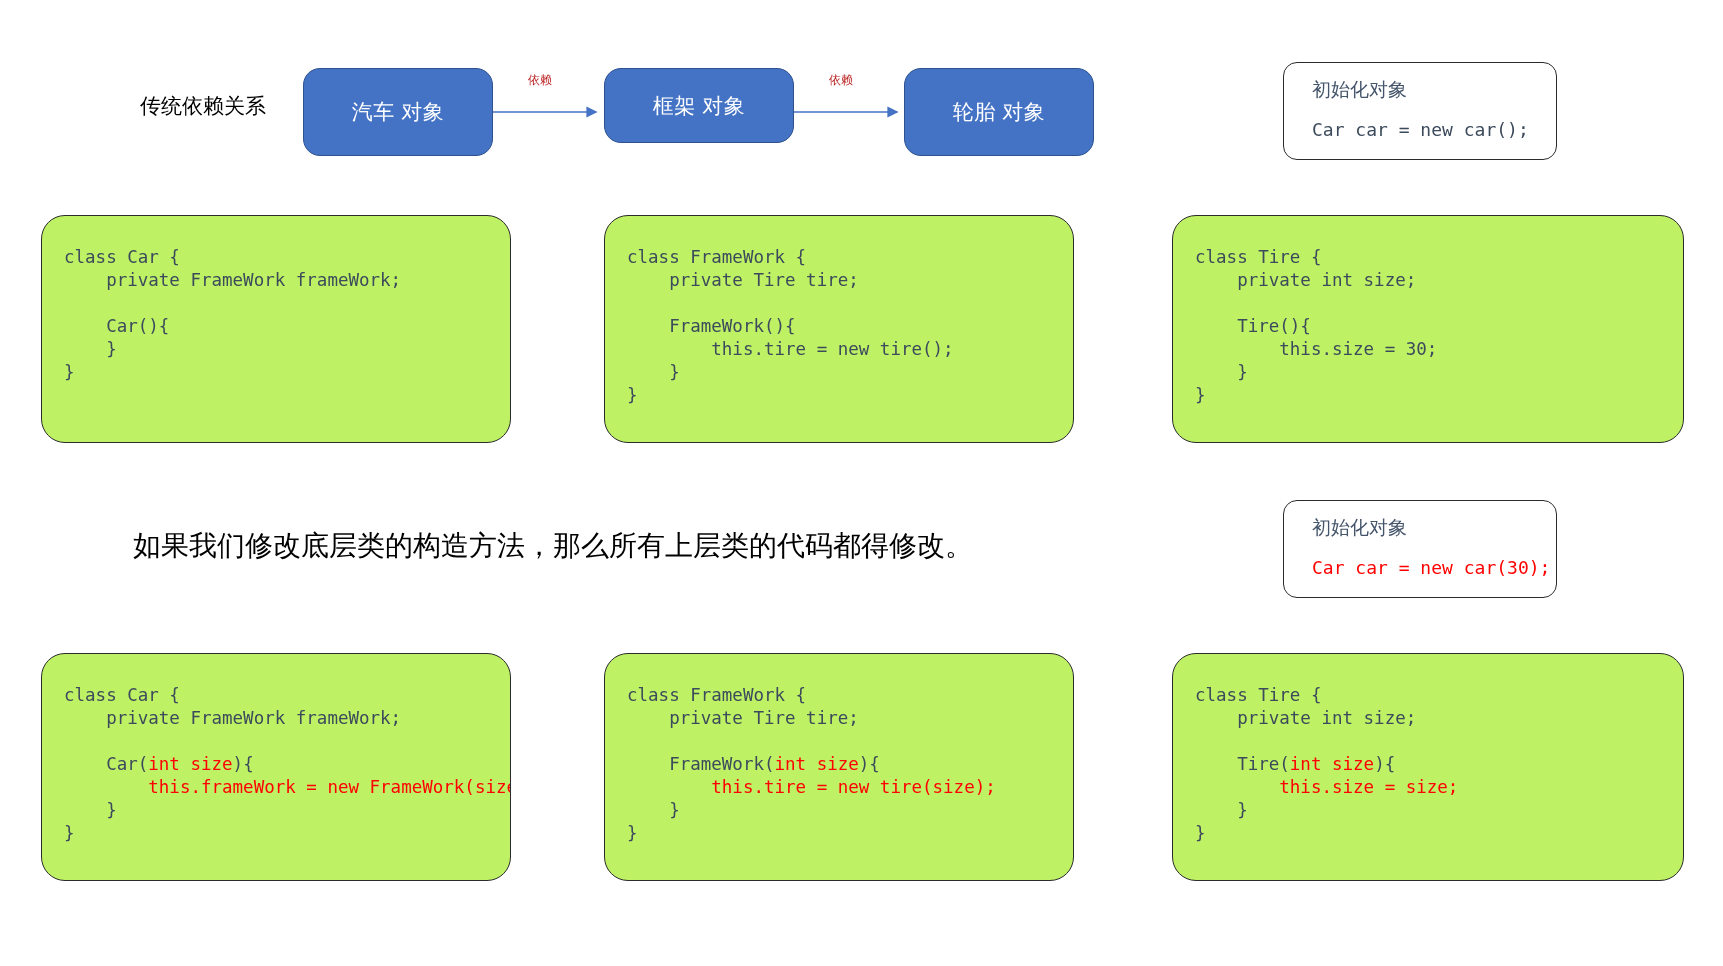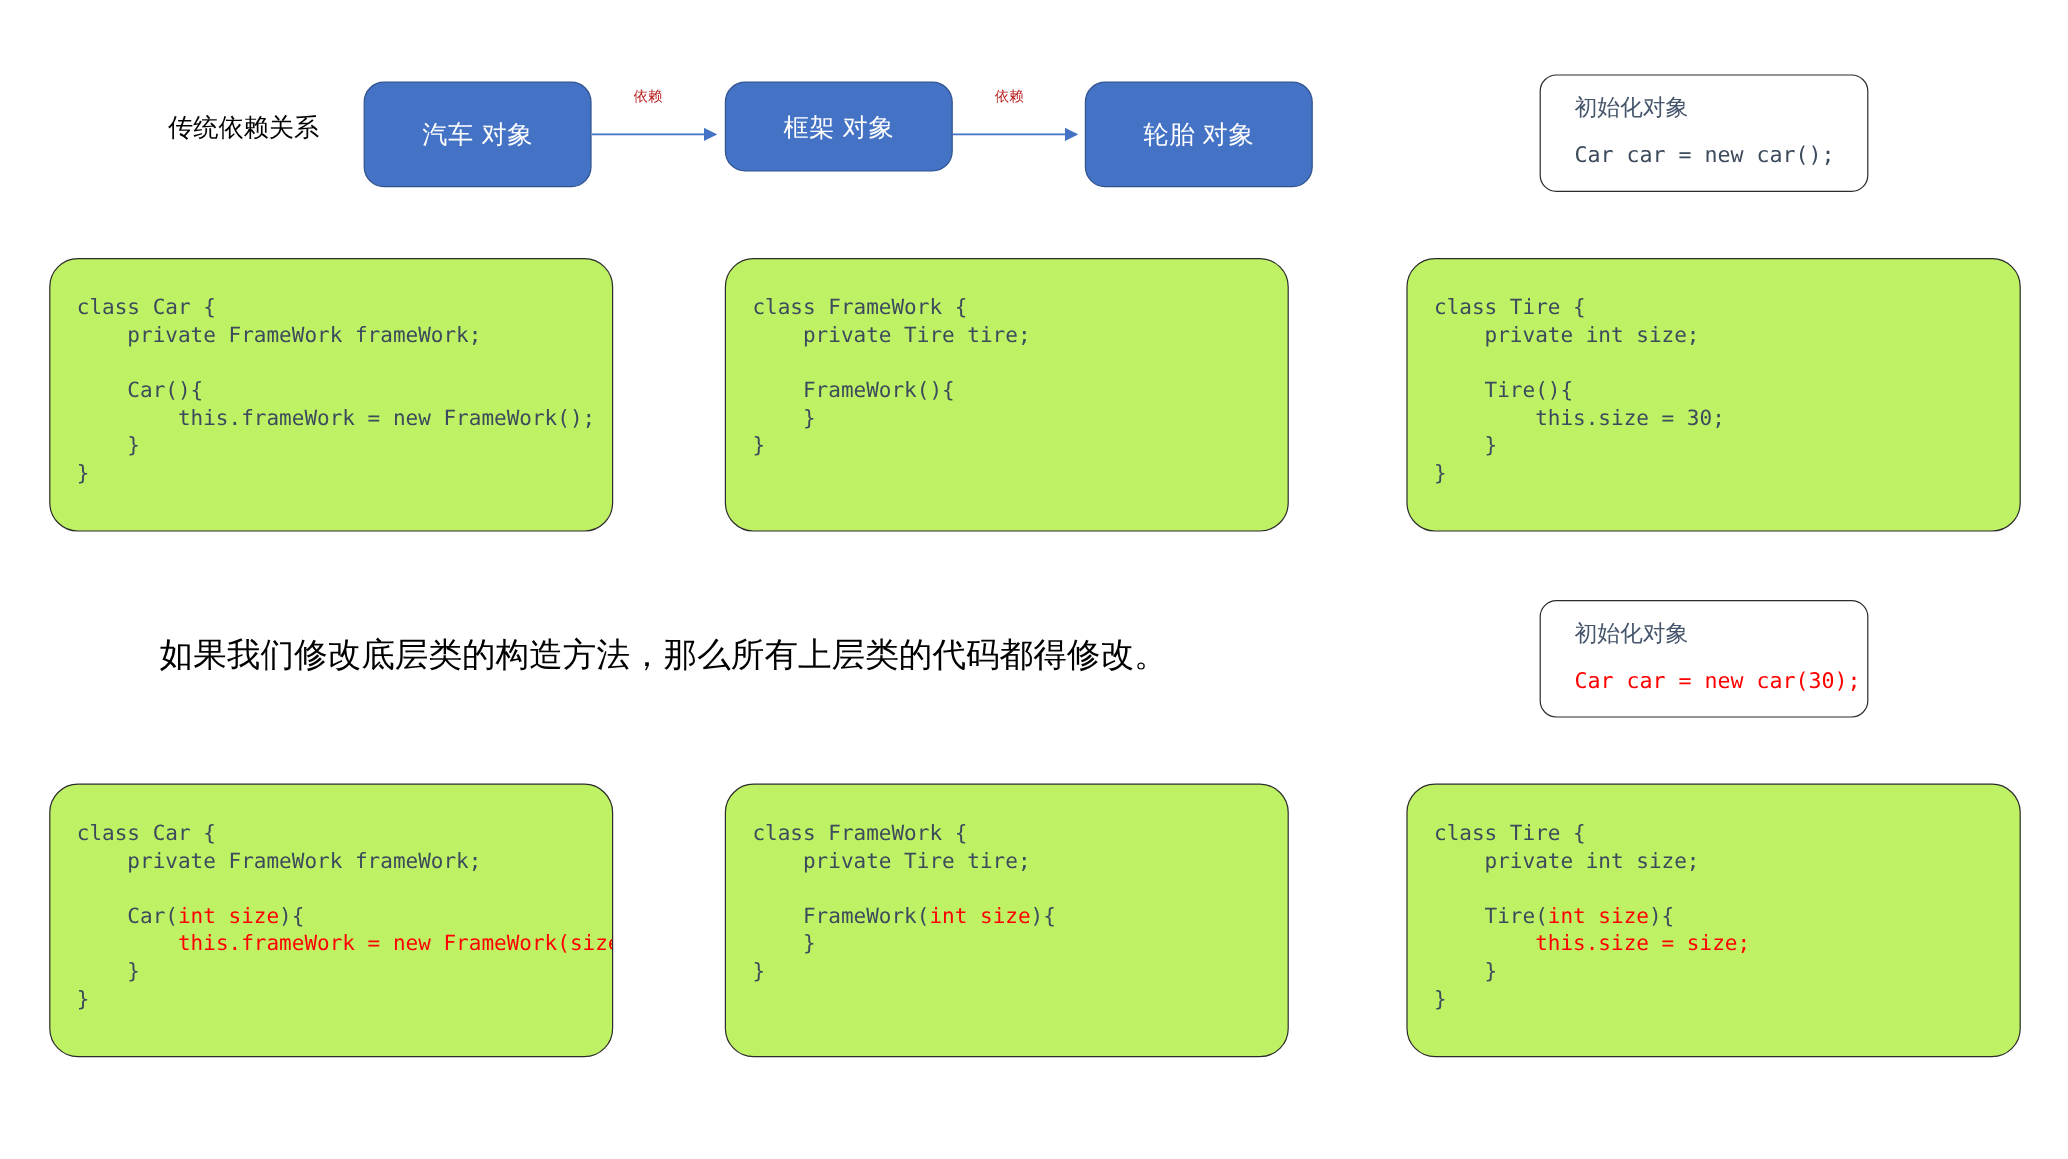"this.frameWork = new FrameWork();" div { html: <div><span> this.frameWork = new FrameWork();</span></div> -> none }
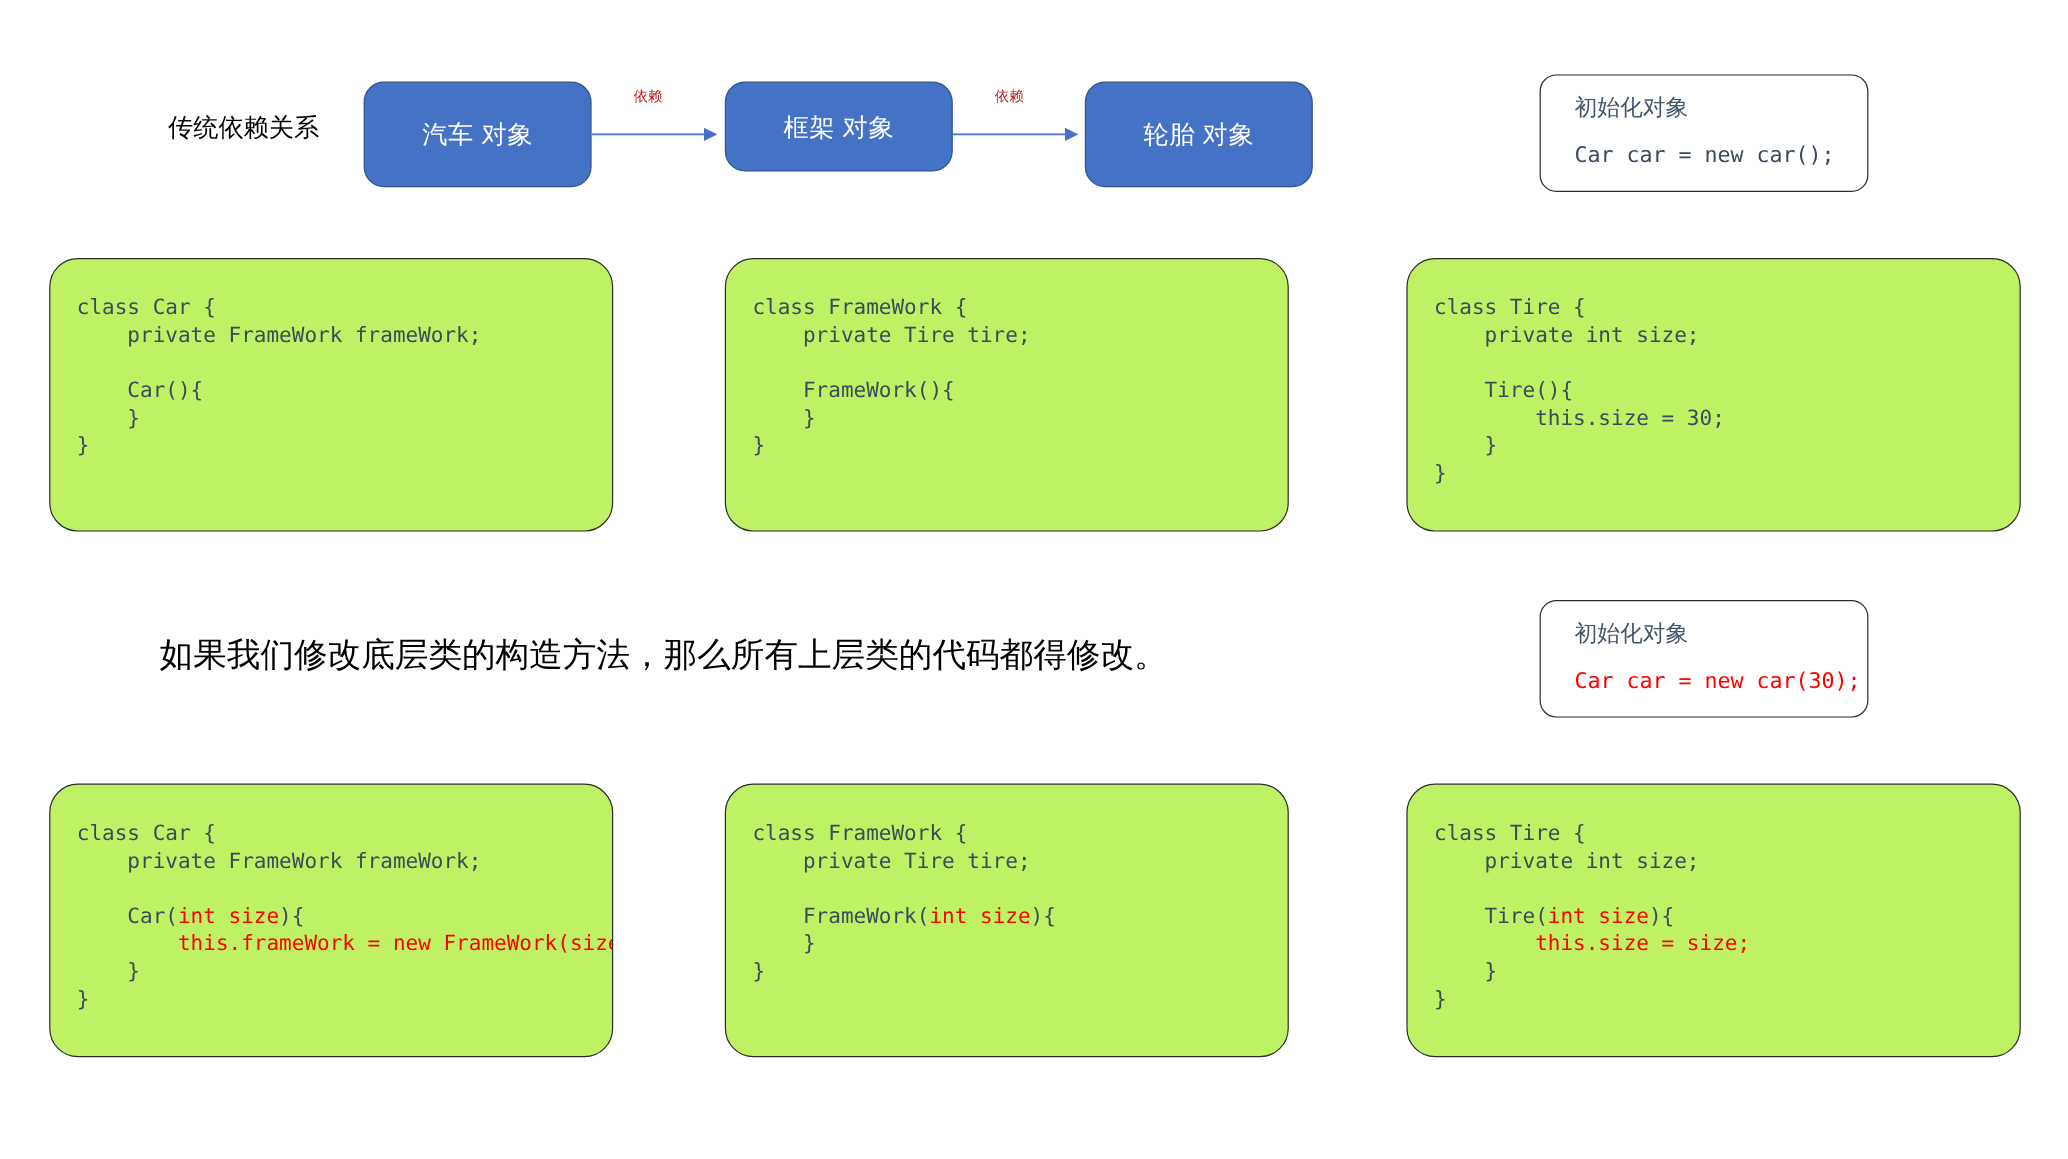"this.tire = new tire();" div { html: none -> <div><span> this.tire = new tire();</span></div> }
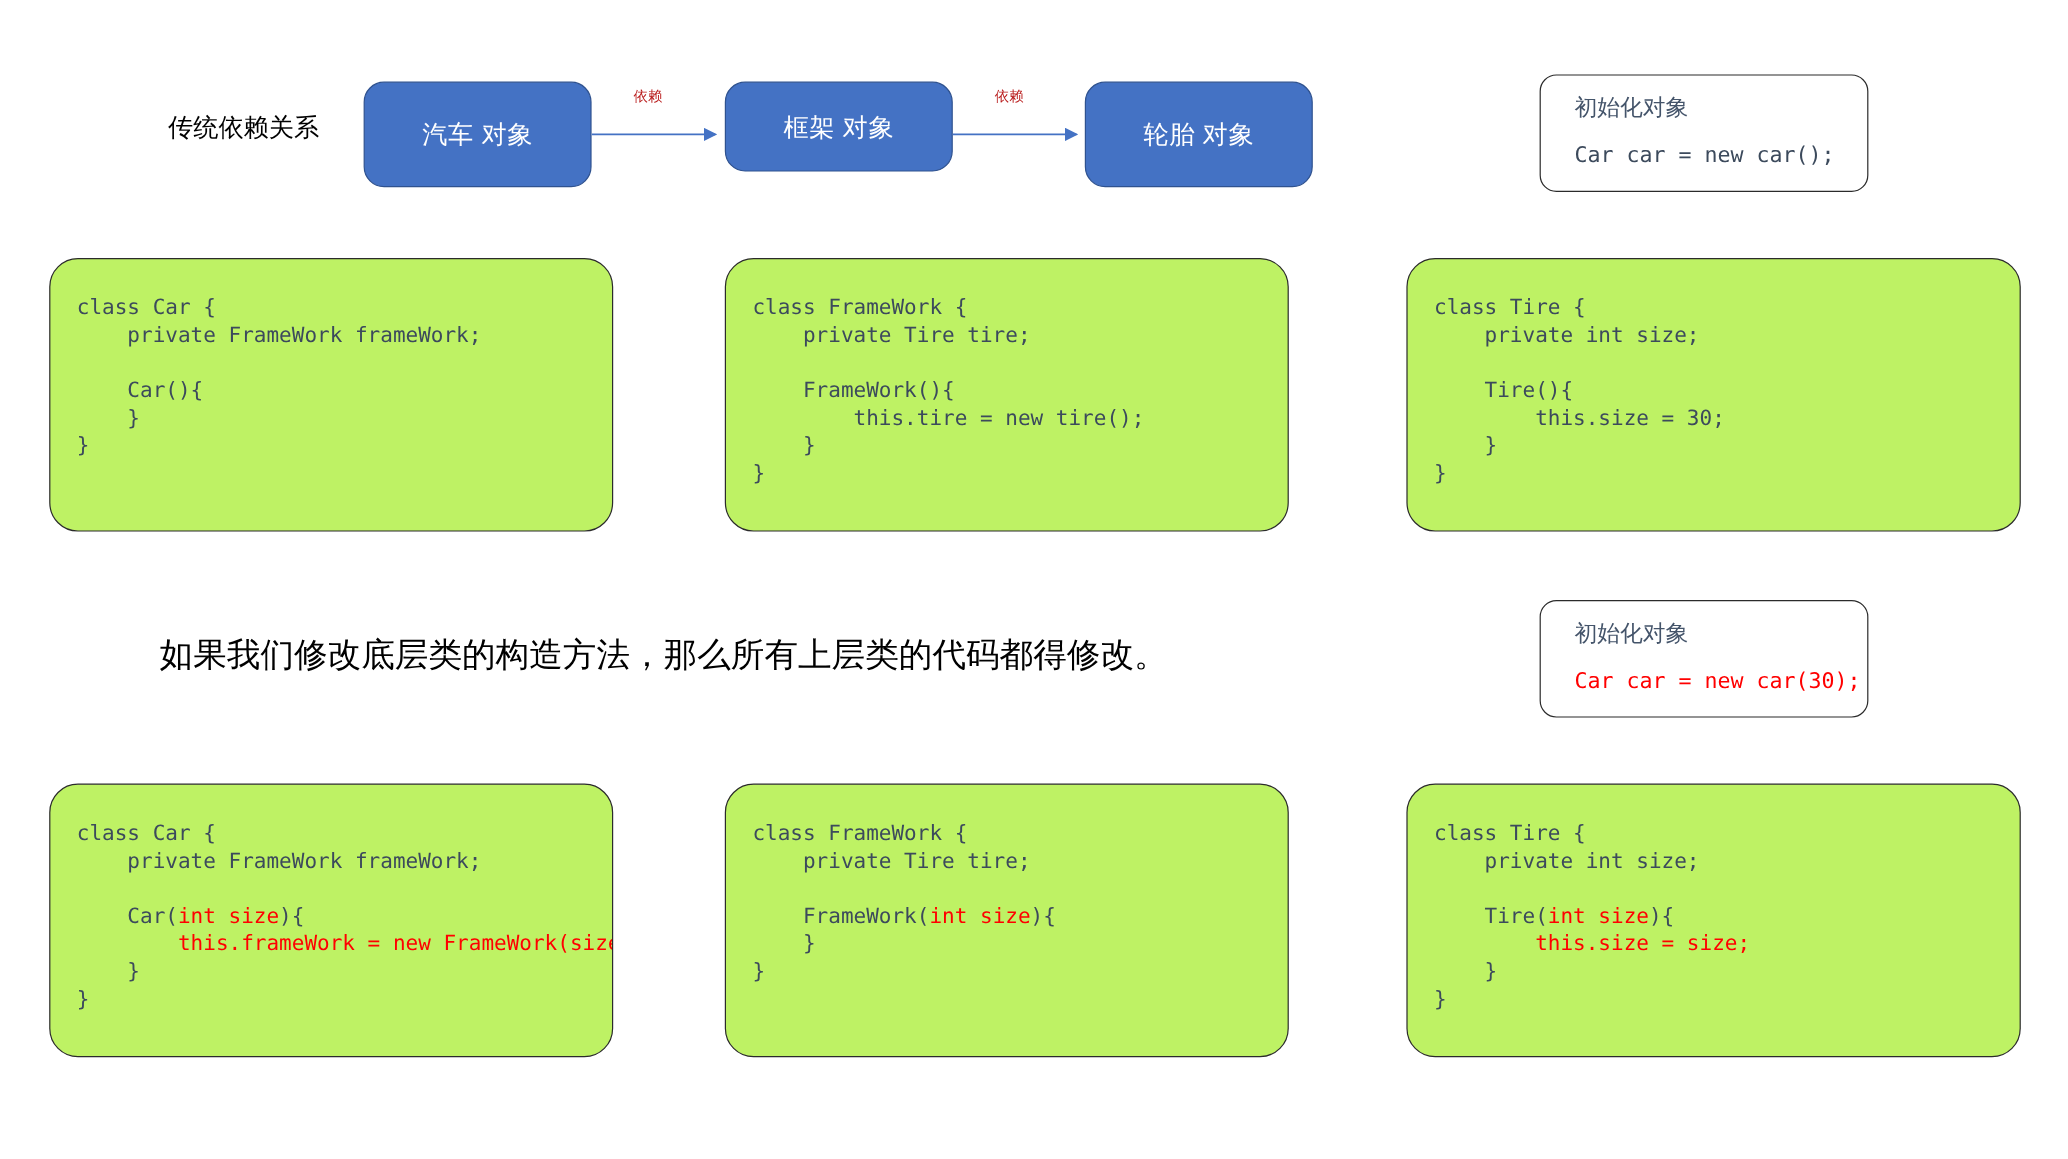"this.tire = new tire(size);" div { html: none -> <div><span> </span><span>this.tire = new tire(size);</span></div> }
